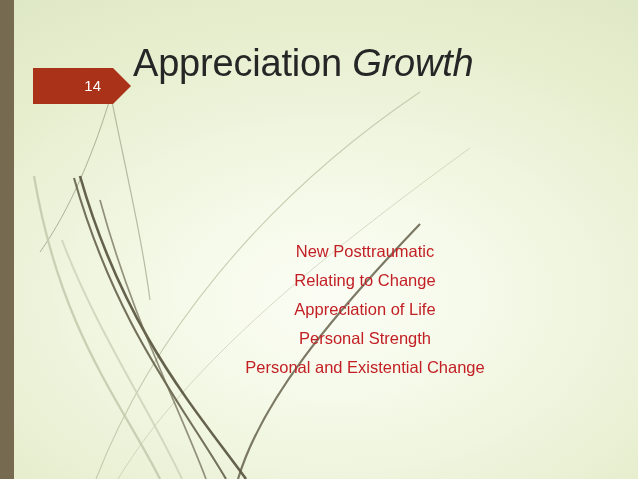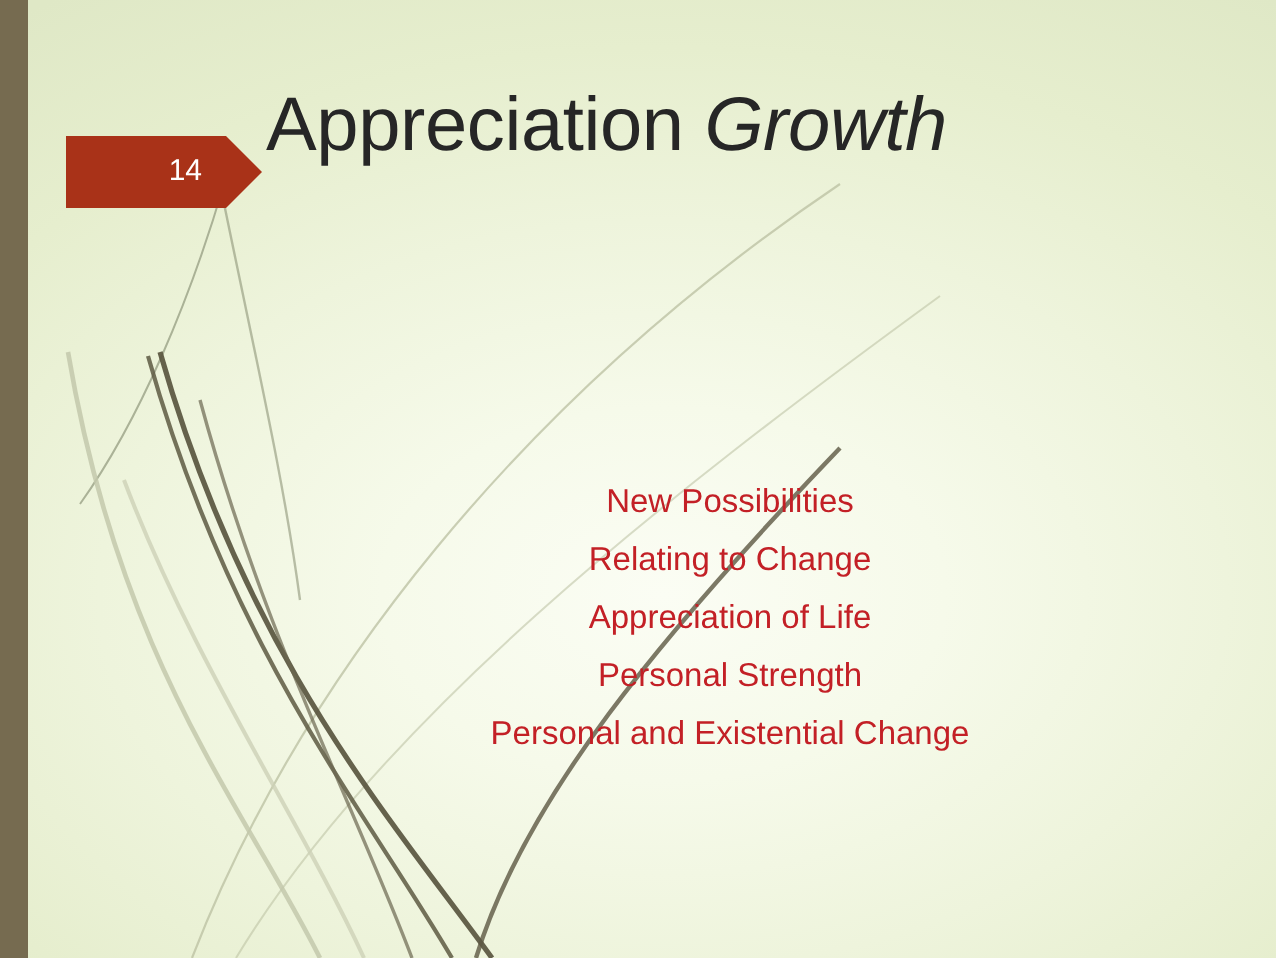"New Possibilities" div.red-line { text: Possibilities -> Posttraumatic }
